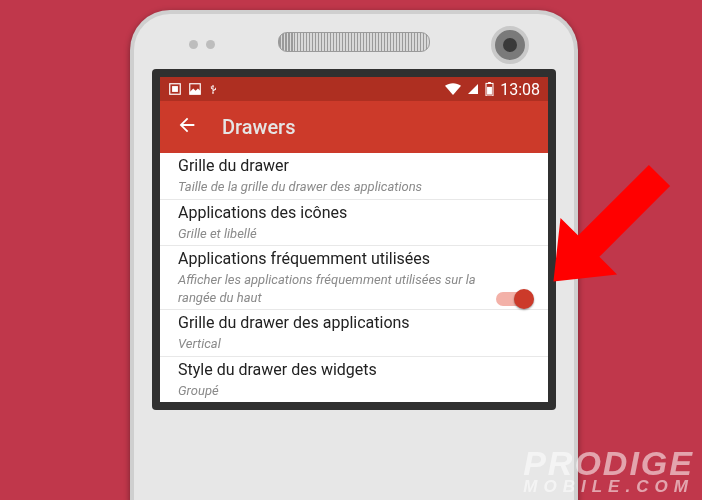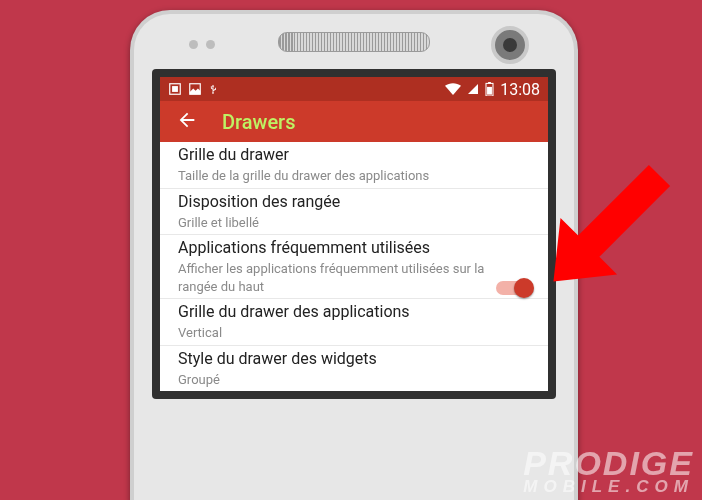"Drawers" .appbar { color: #bef264 -> #e5e5e5; height: 41px -> 52px }
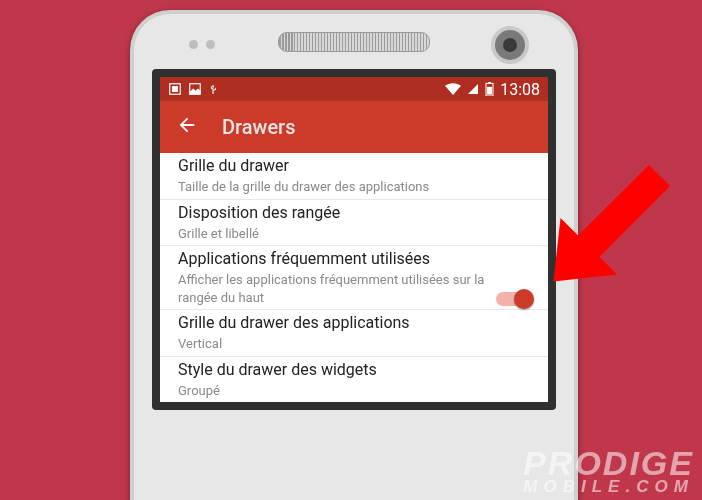"Taille de la grille du" .item .sub { font-style: none -> italic }
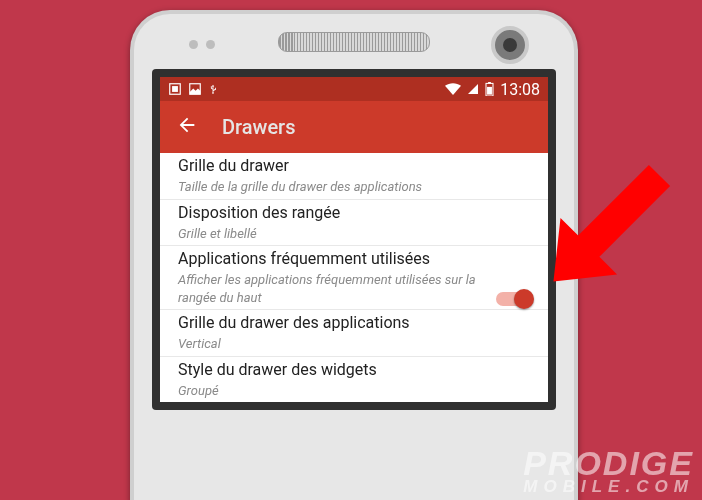"Disposition des rangée" div.title { text: Disposition des rangée -> Applications des icônes }
